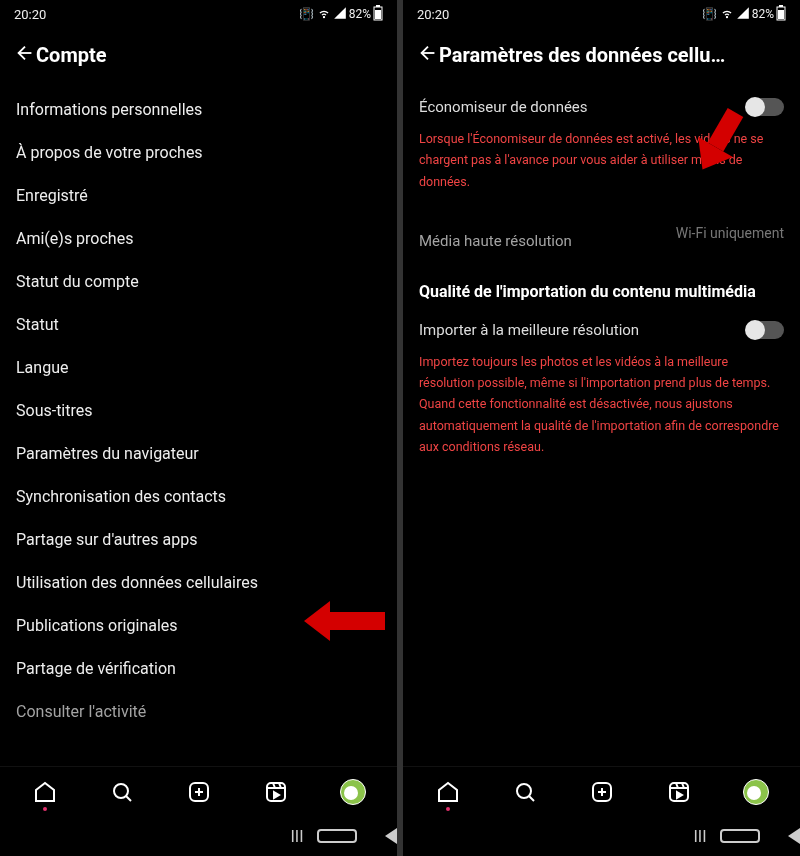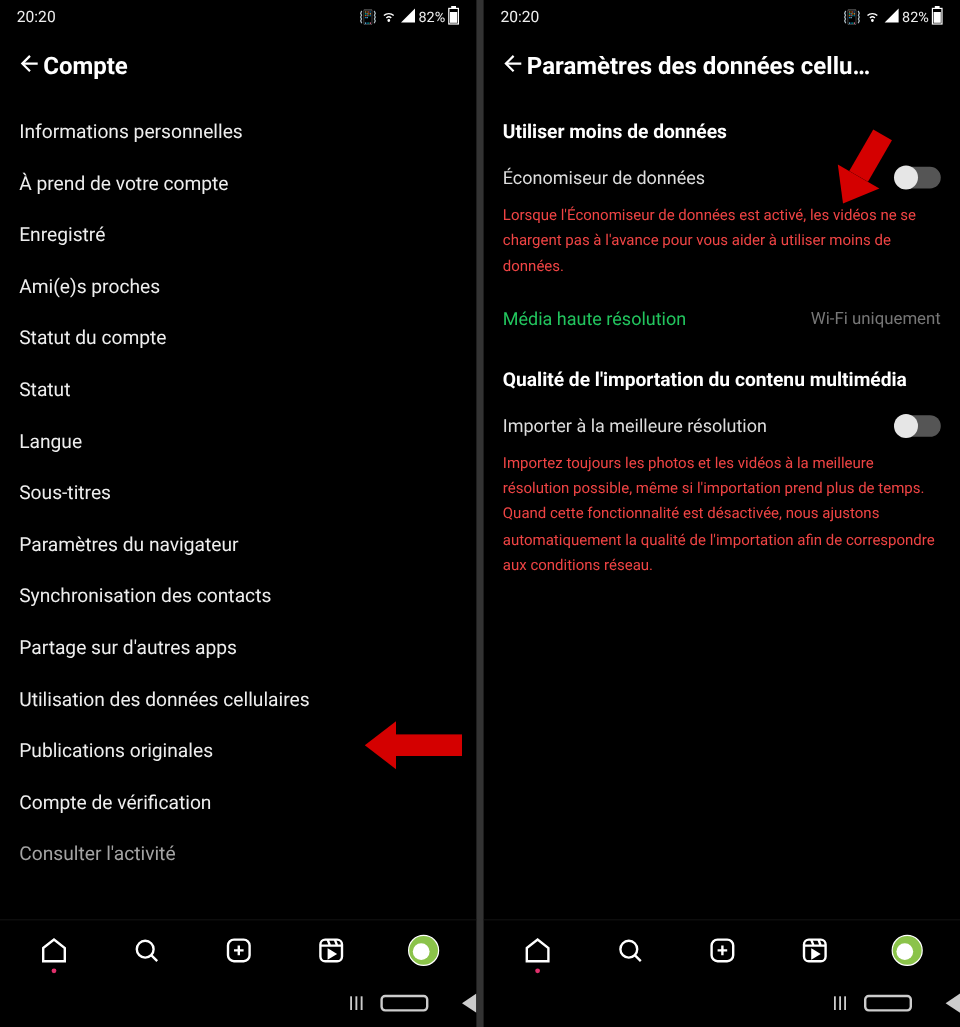"Utiliser moins de données" div.section-title { html: <div>Utiliser moins de données</div> -> none }
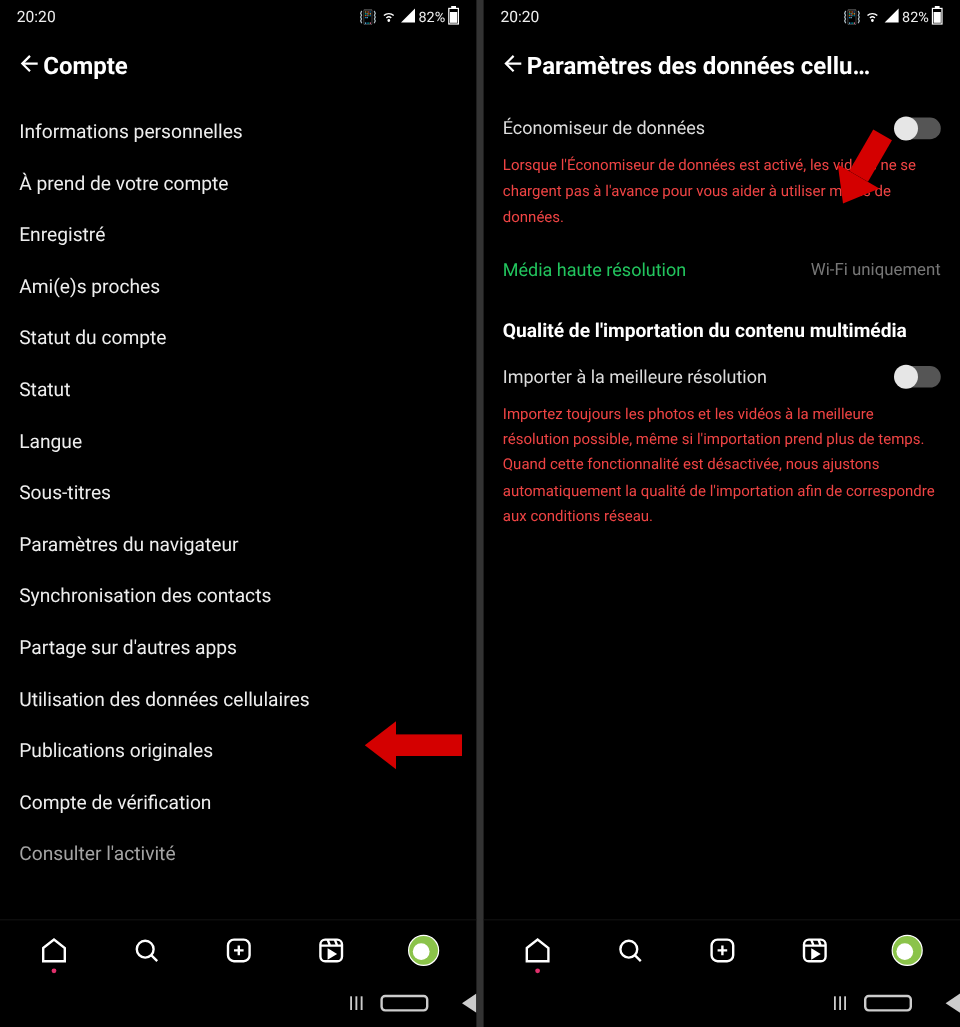"À prend de votre compte" div.menu-item { text: prend de votre compte -> propos de votre proches }
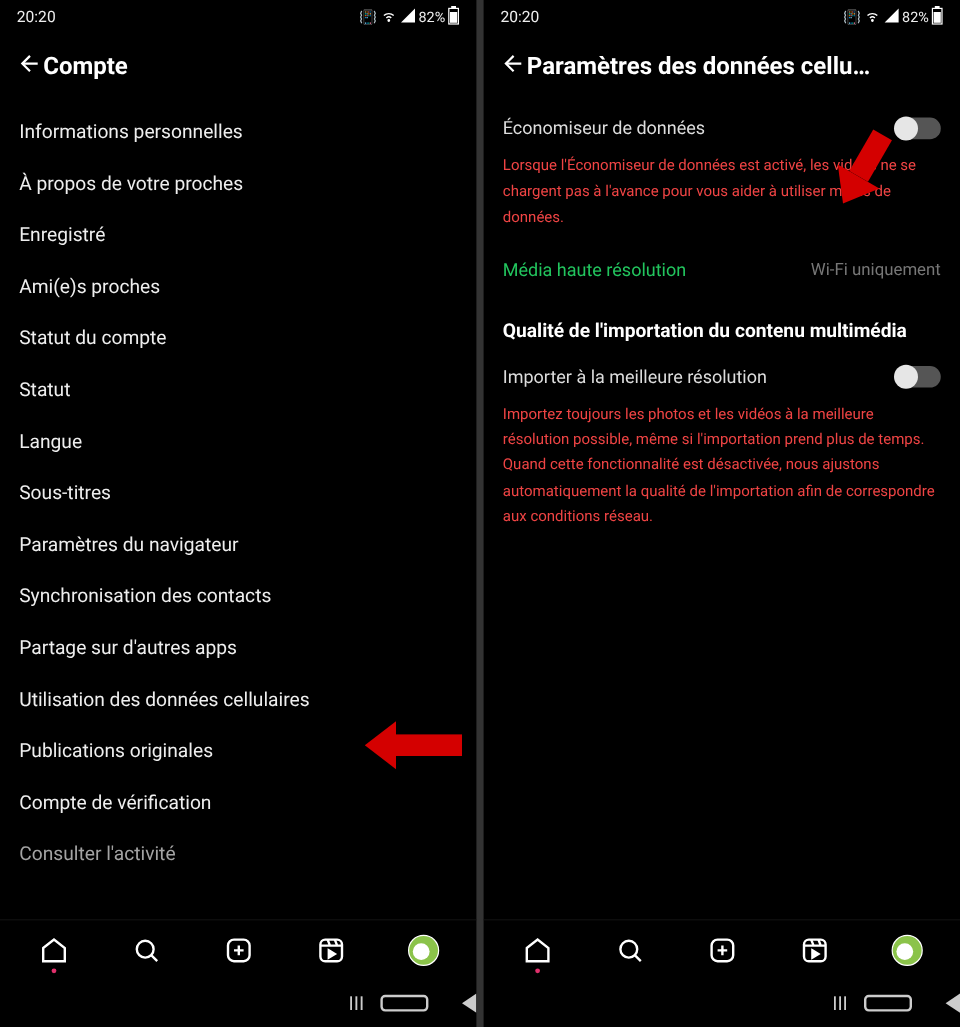"Média haute résolution" .row-label.dim { color: #22c55e -> #a3a3a3; margin-top: none -> 16px }
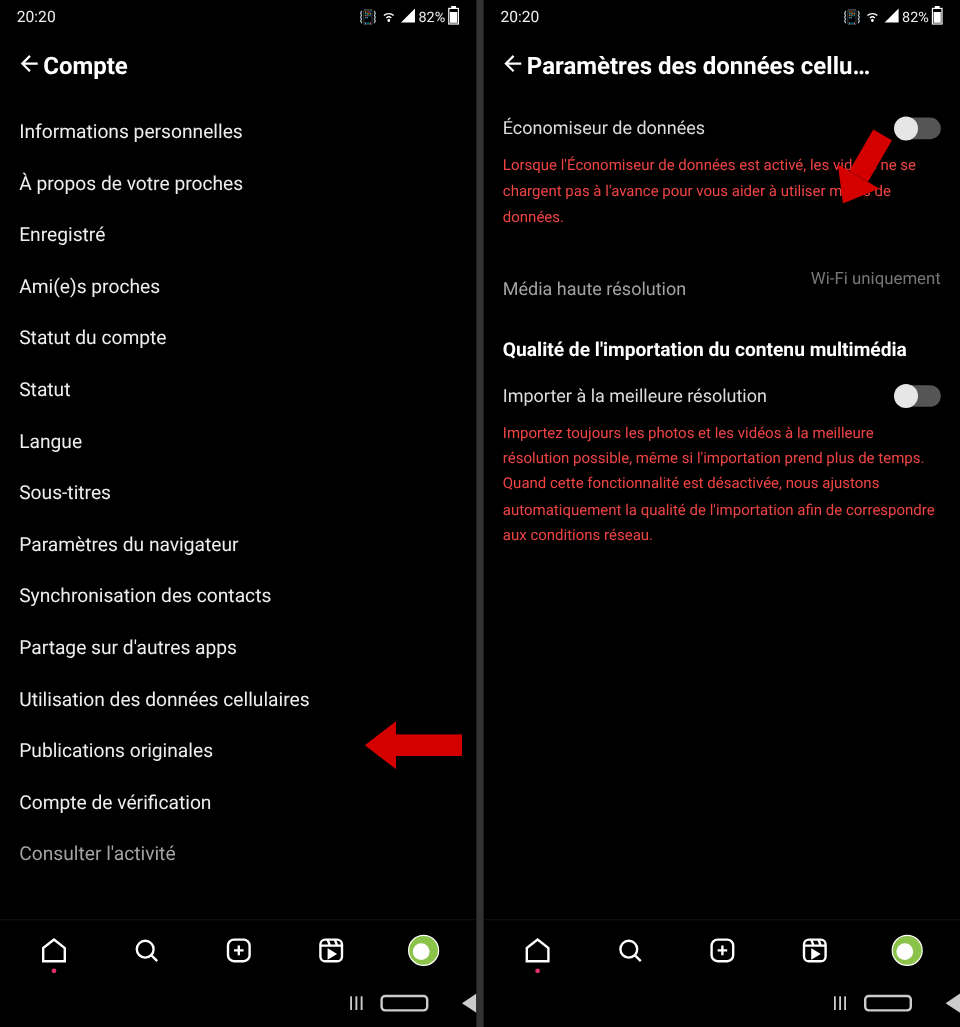"Compte de vérification" div.menu-item { text: Compte -> Partage }
